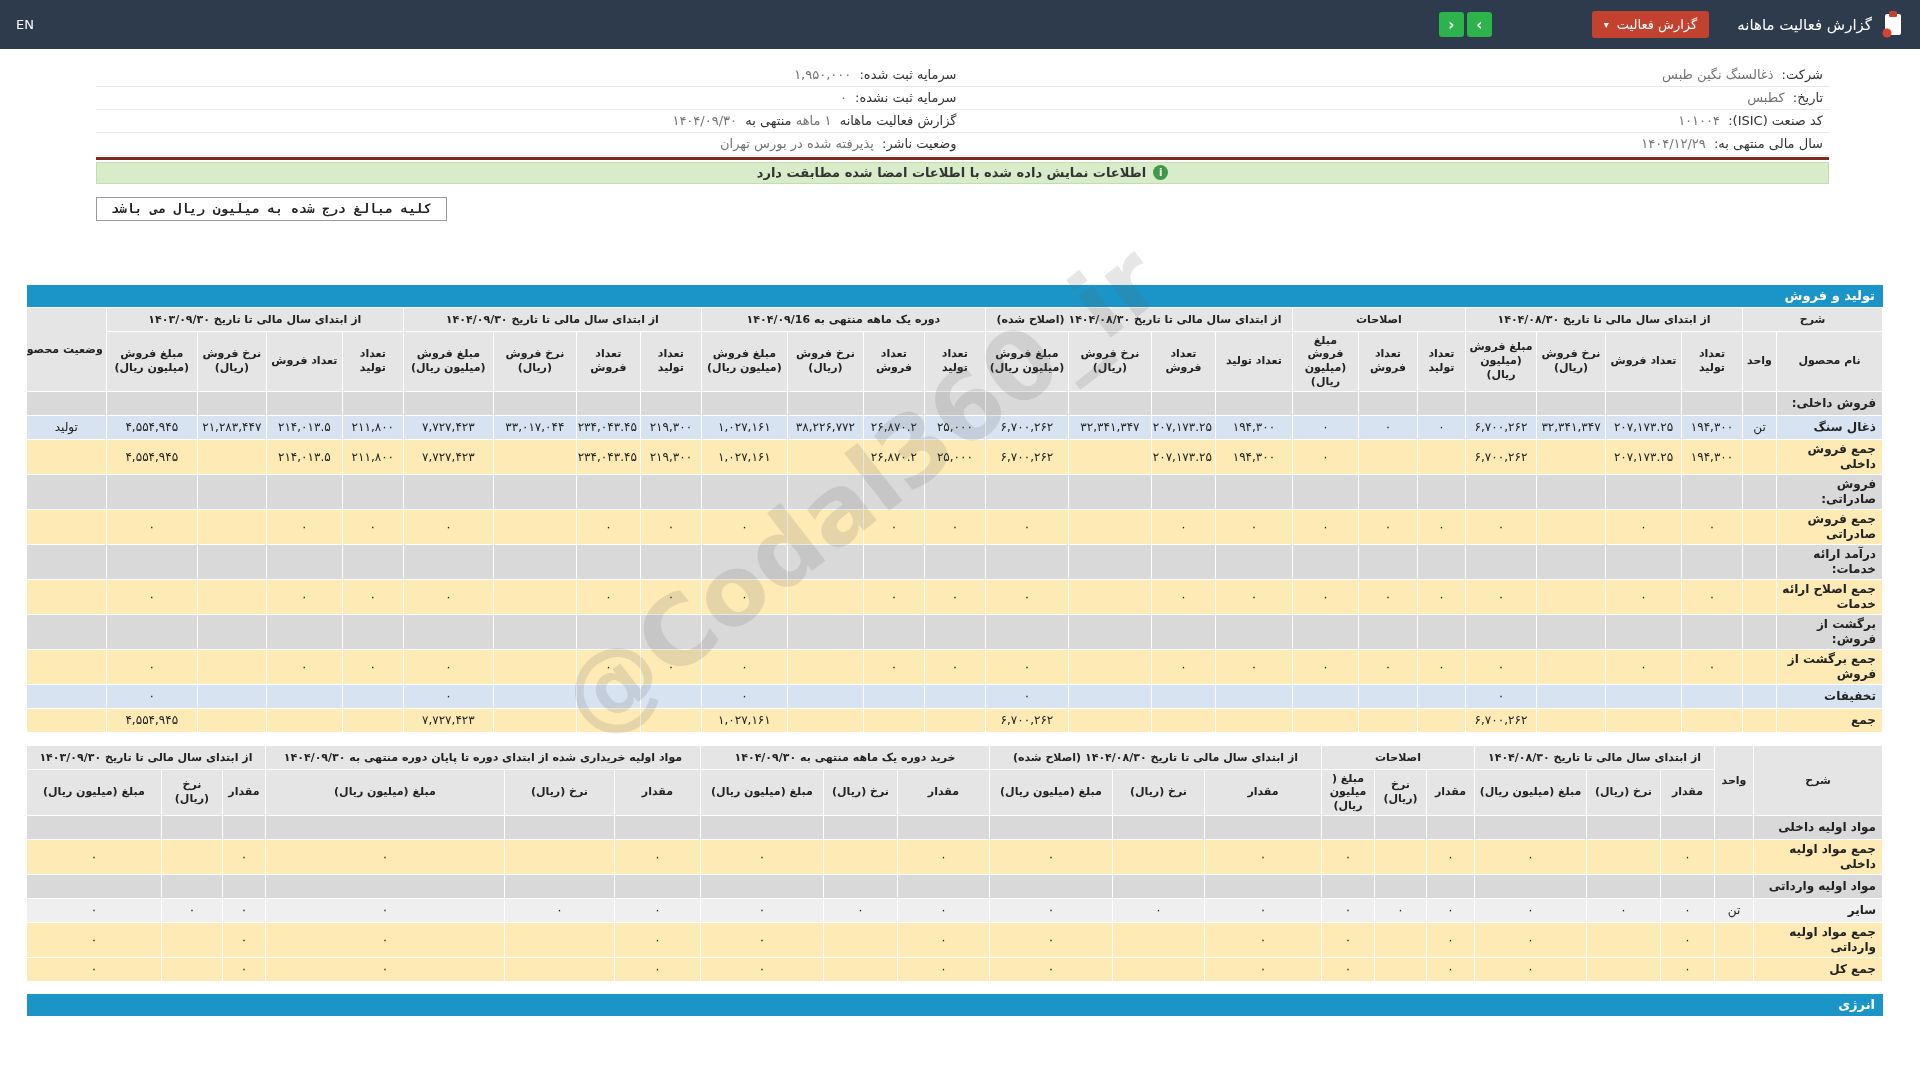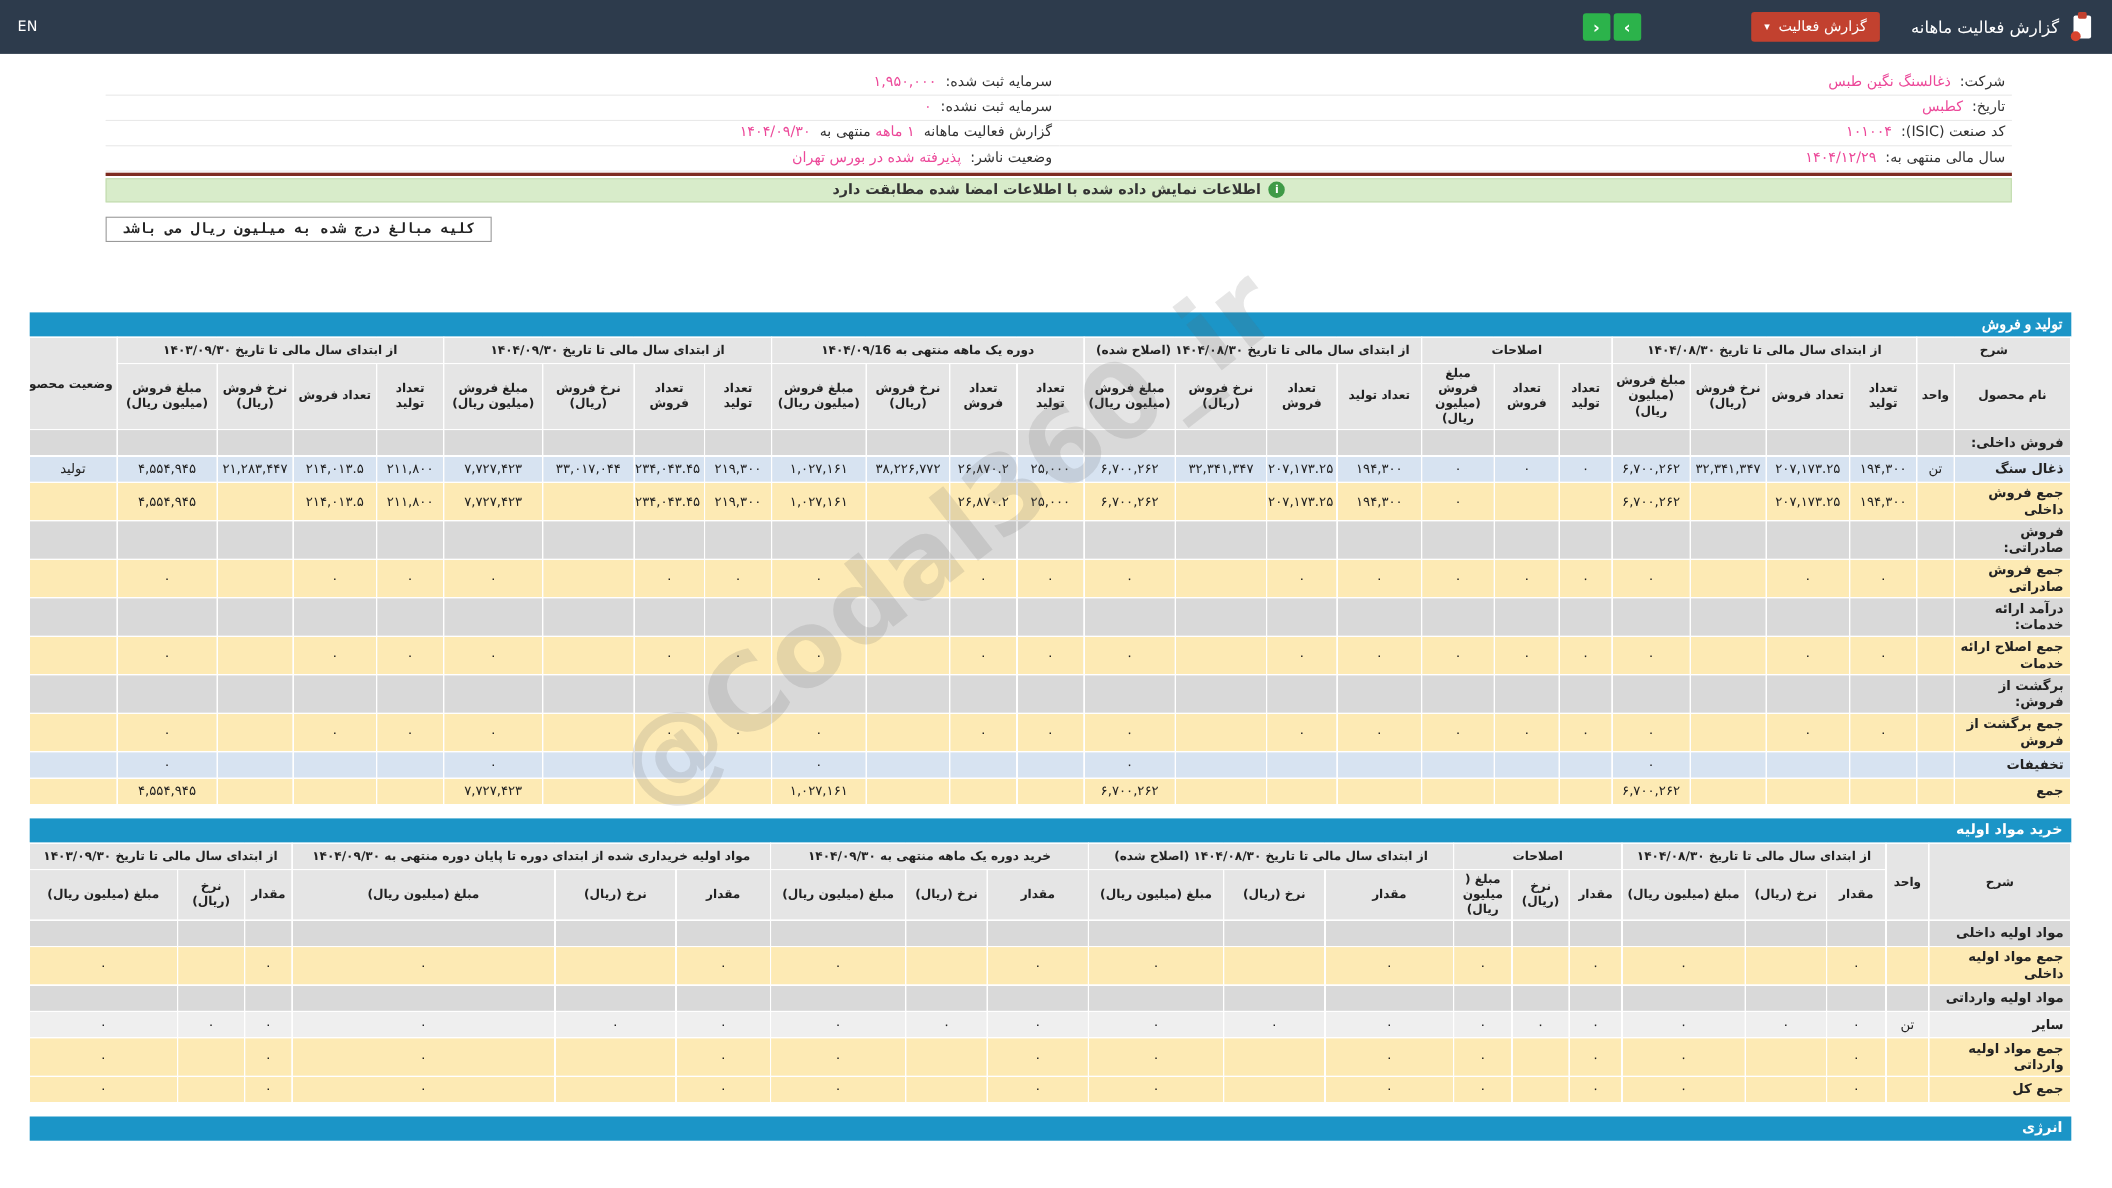"۱,۹۵۰,۰۰۰" .info-value { color: #ec4899 -> #737373 }
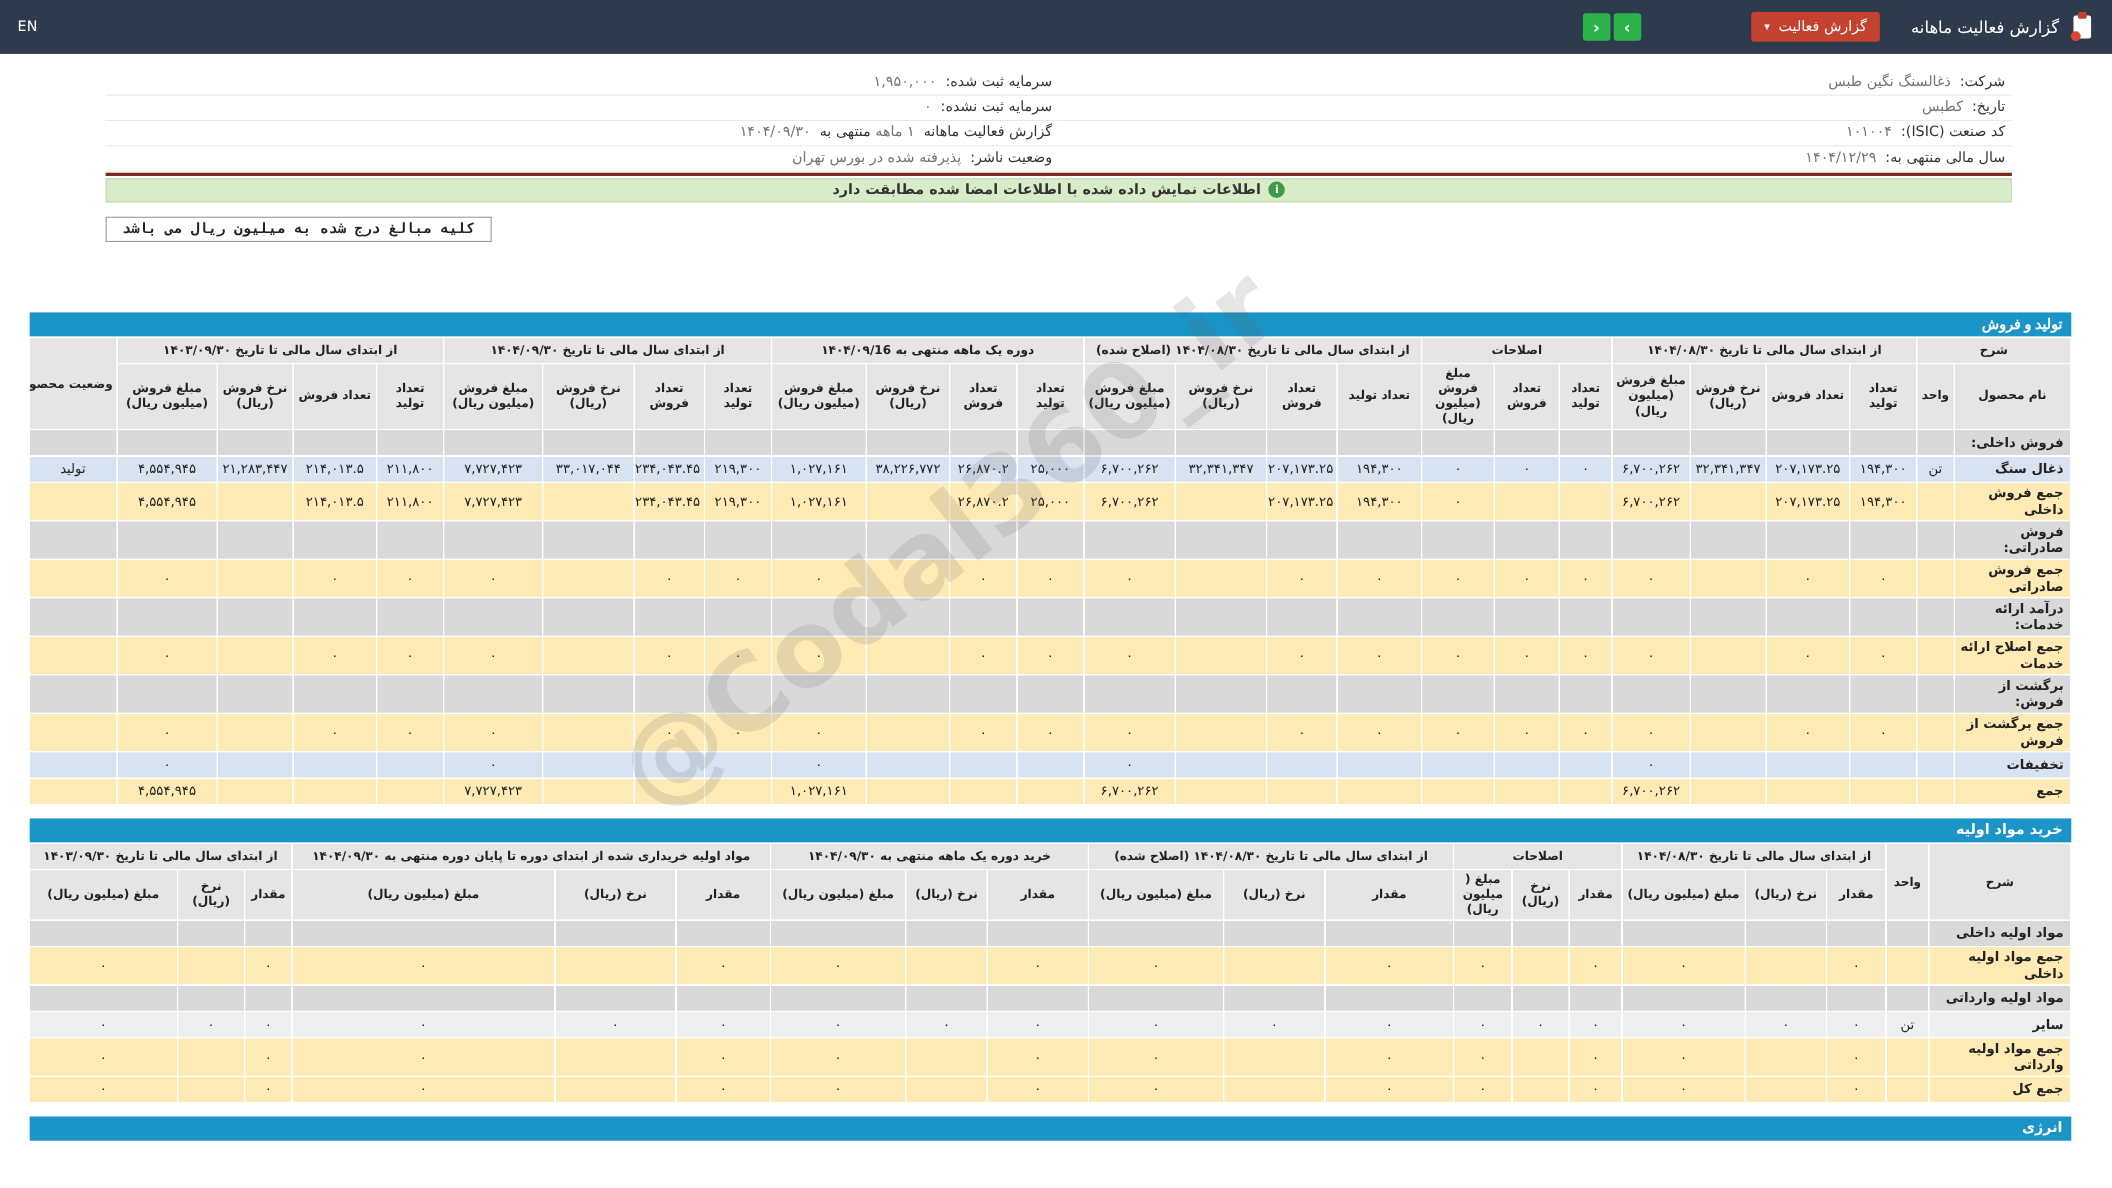"تولید و فروش" .bar-prod { font-family: Liberation Serif, serif -> none }
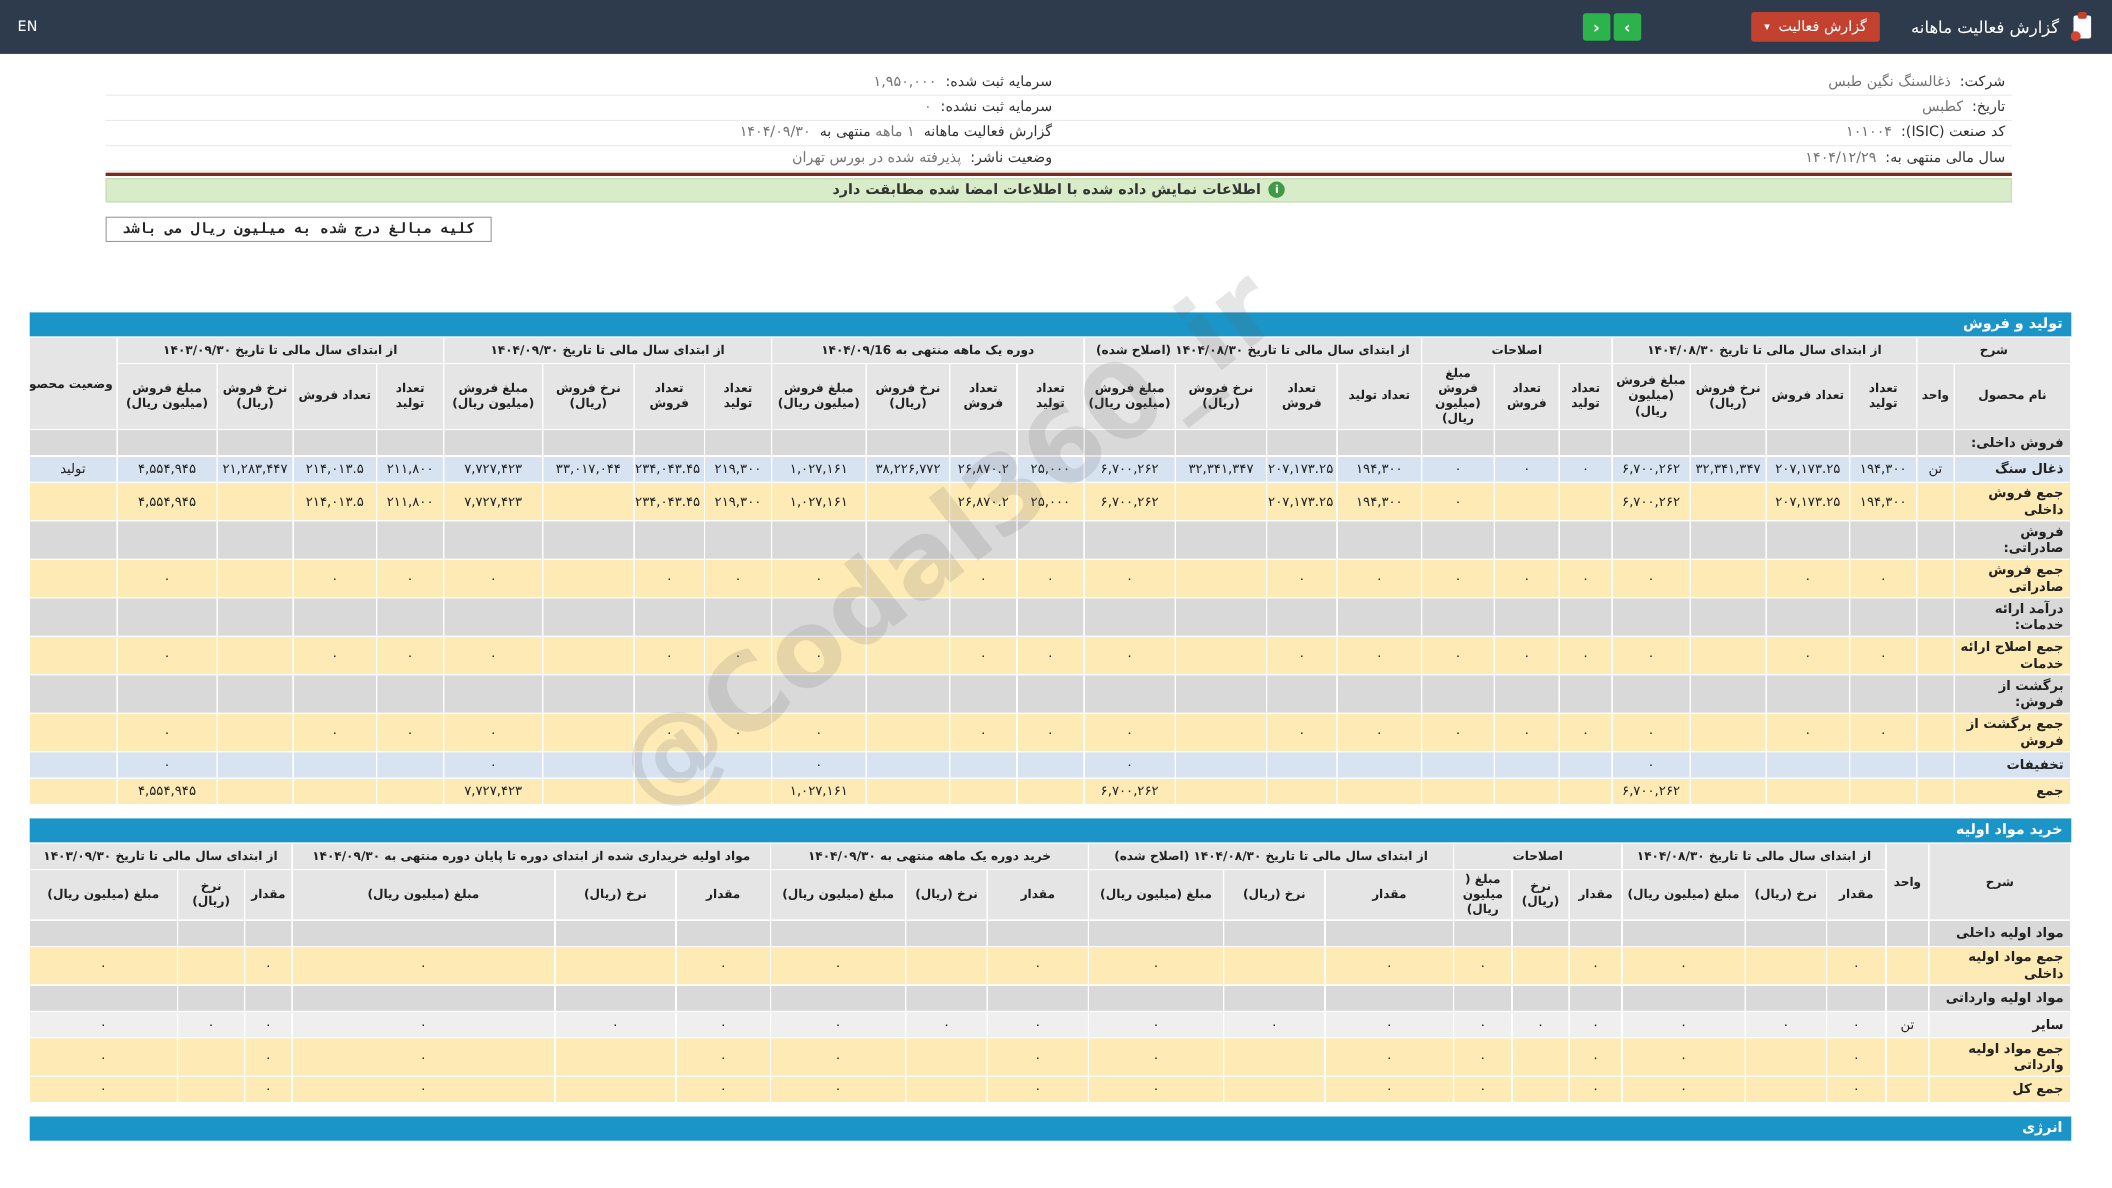"خرید مواد اولیه" div.section-bar { html: <div>خرید مواد اولیه</div> -> none }
